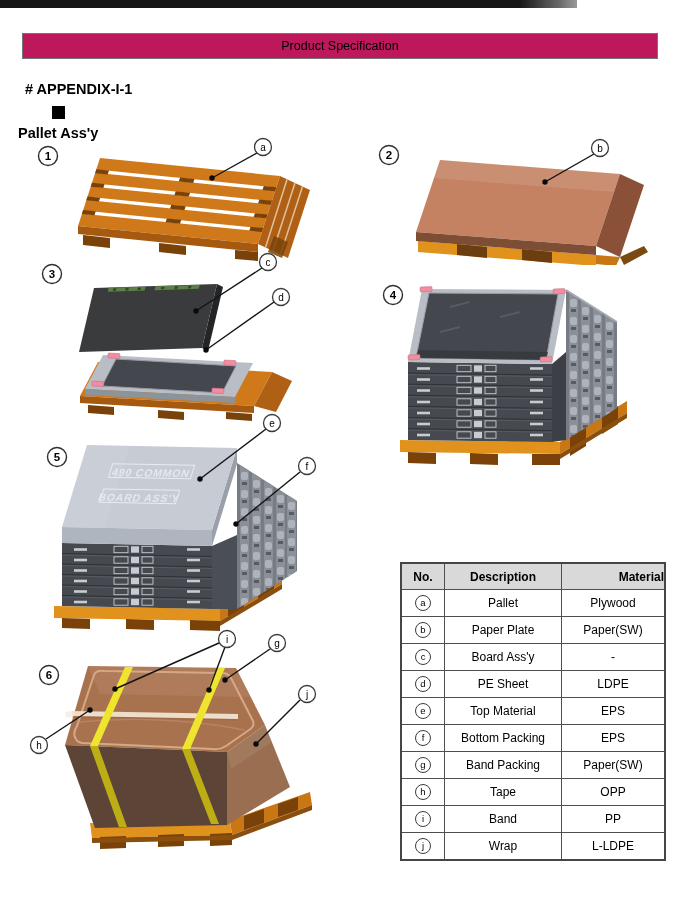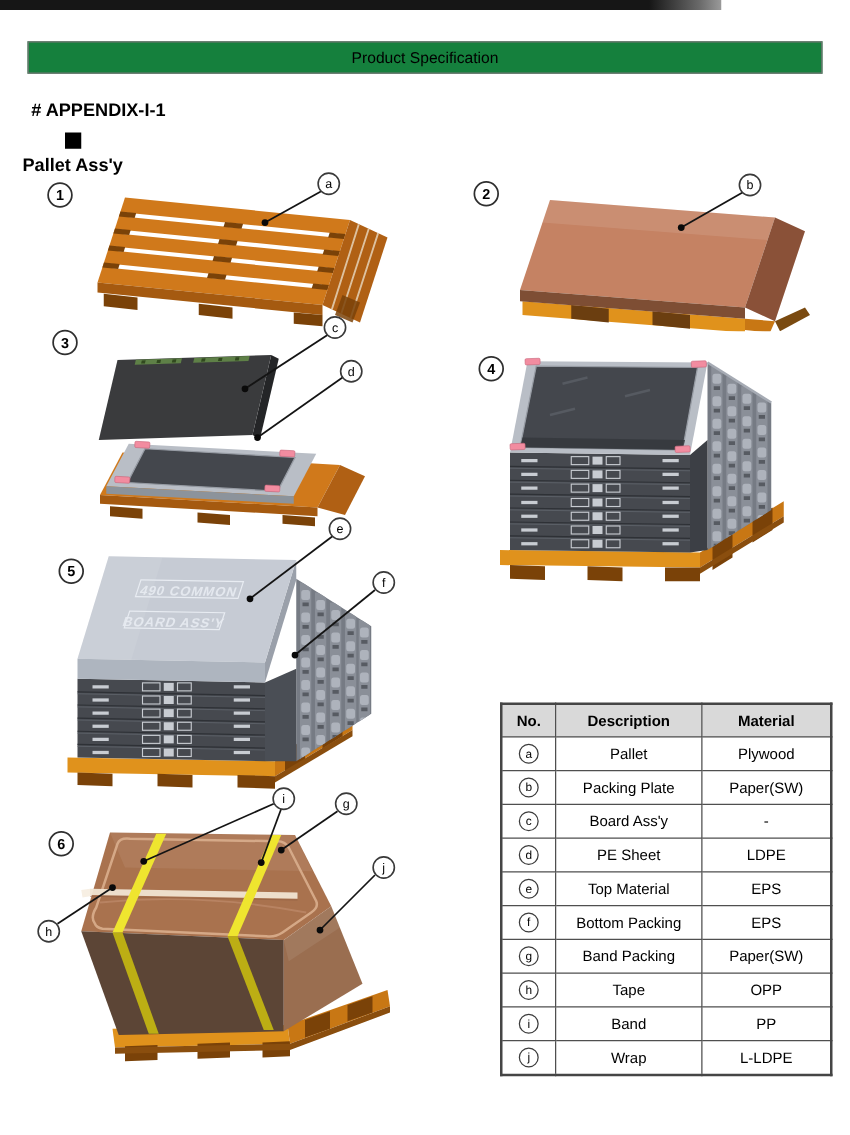"Product Specification" .title-bar { background: #15803d -> #be185d }
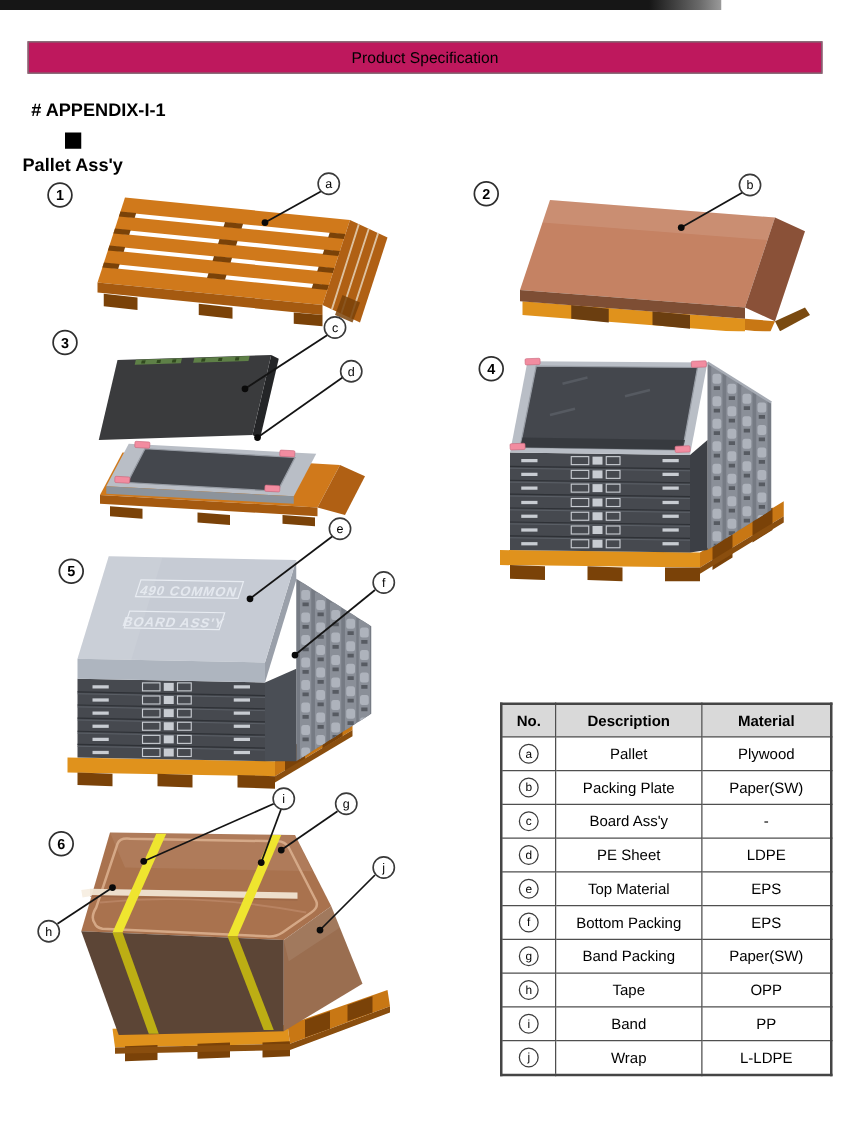"Material" .c-mat { text-align: none -> right }
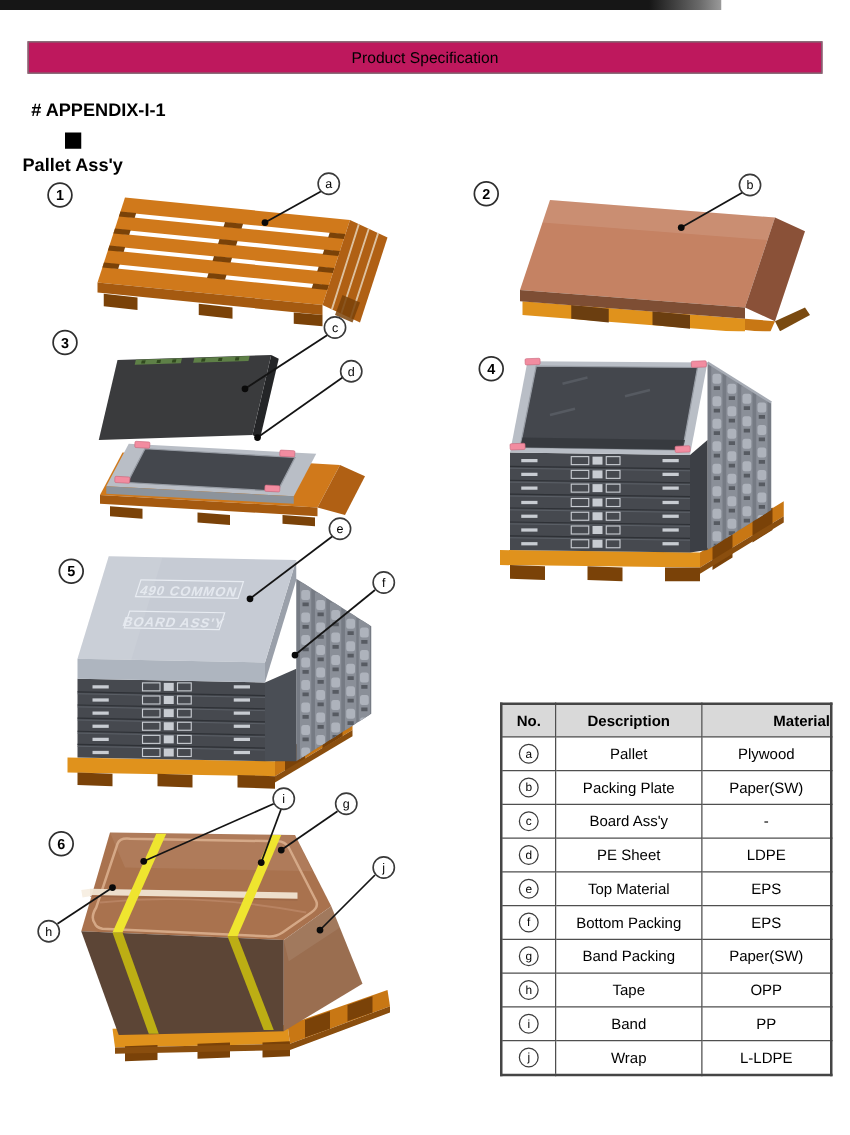"Packing Plate" td { text: Packing -> Paper }
